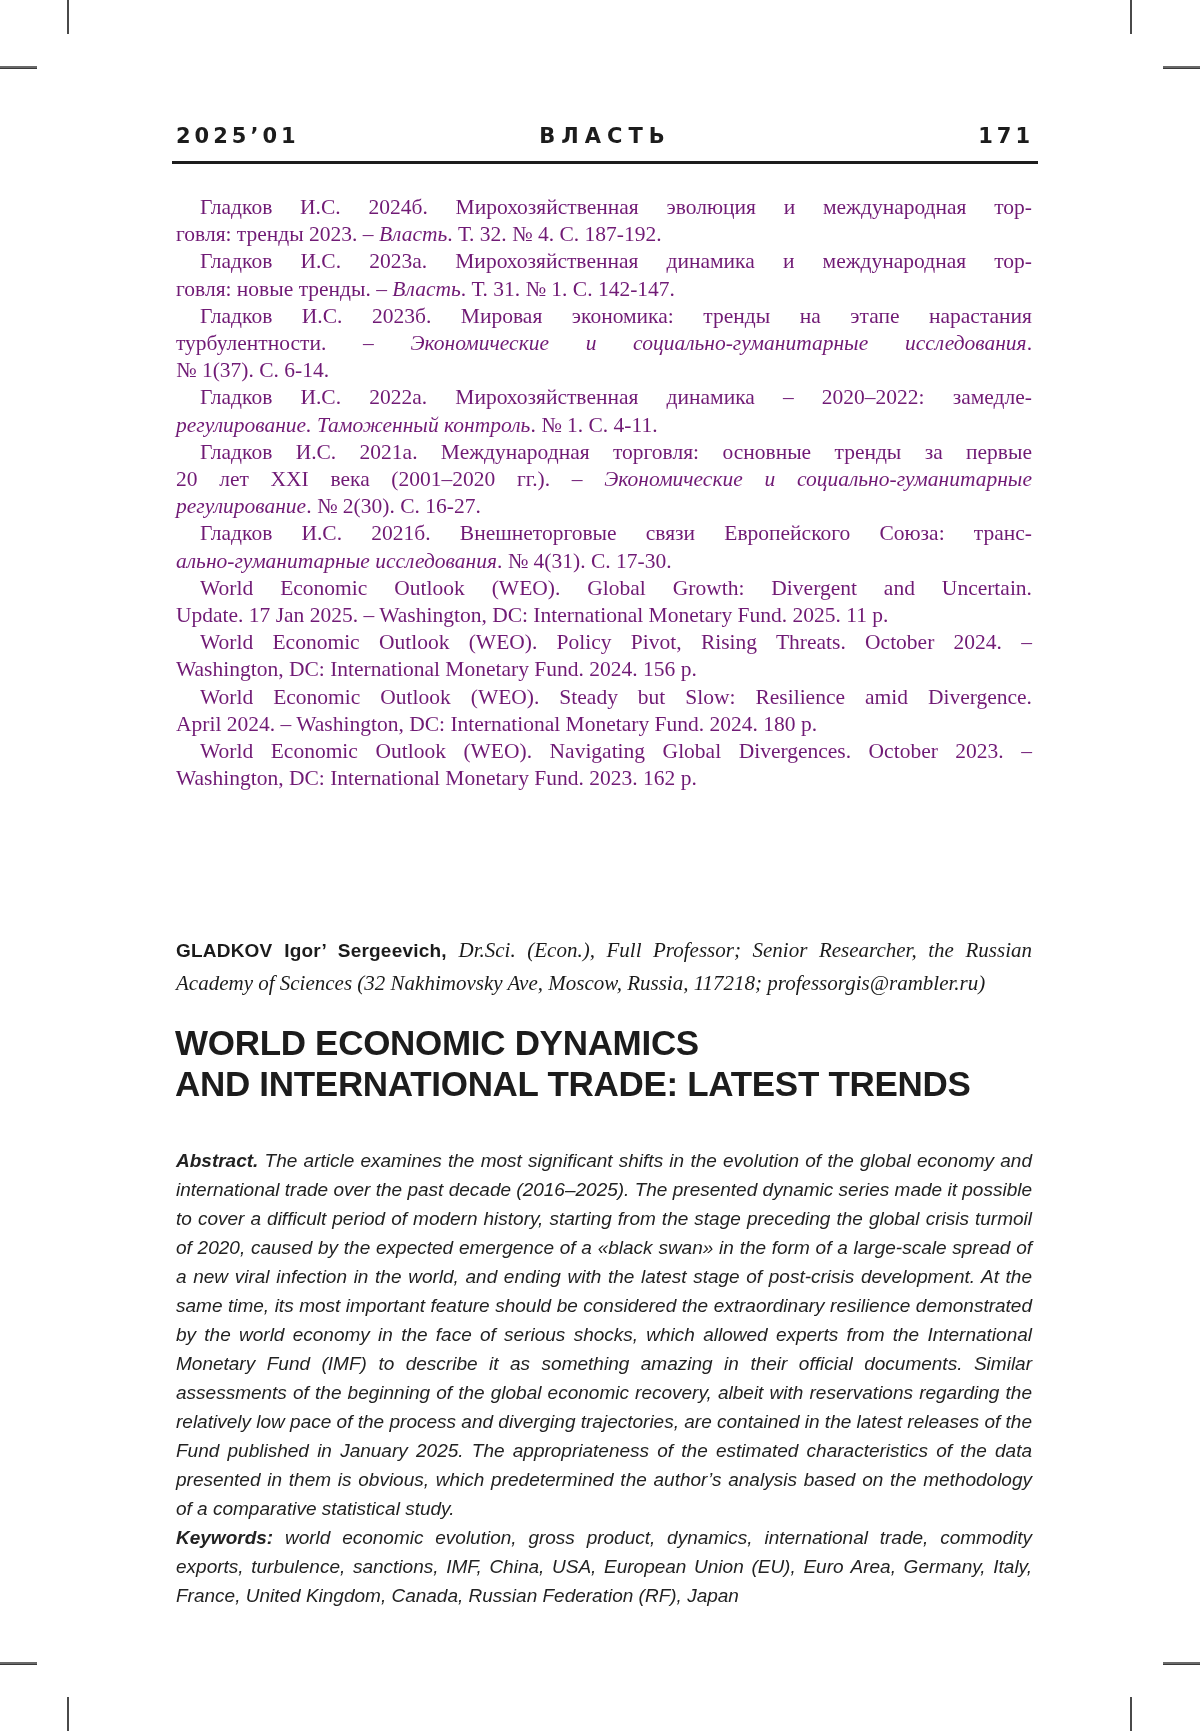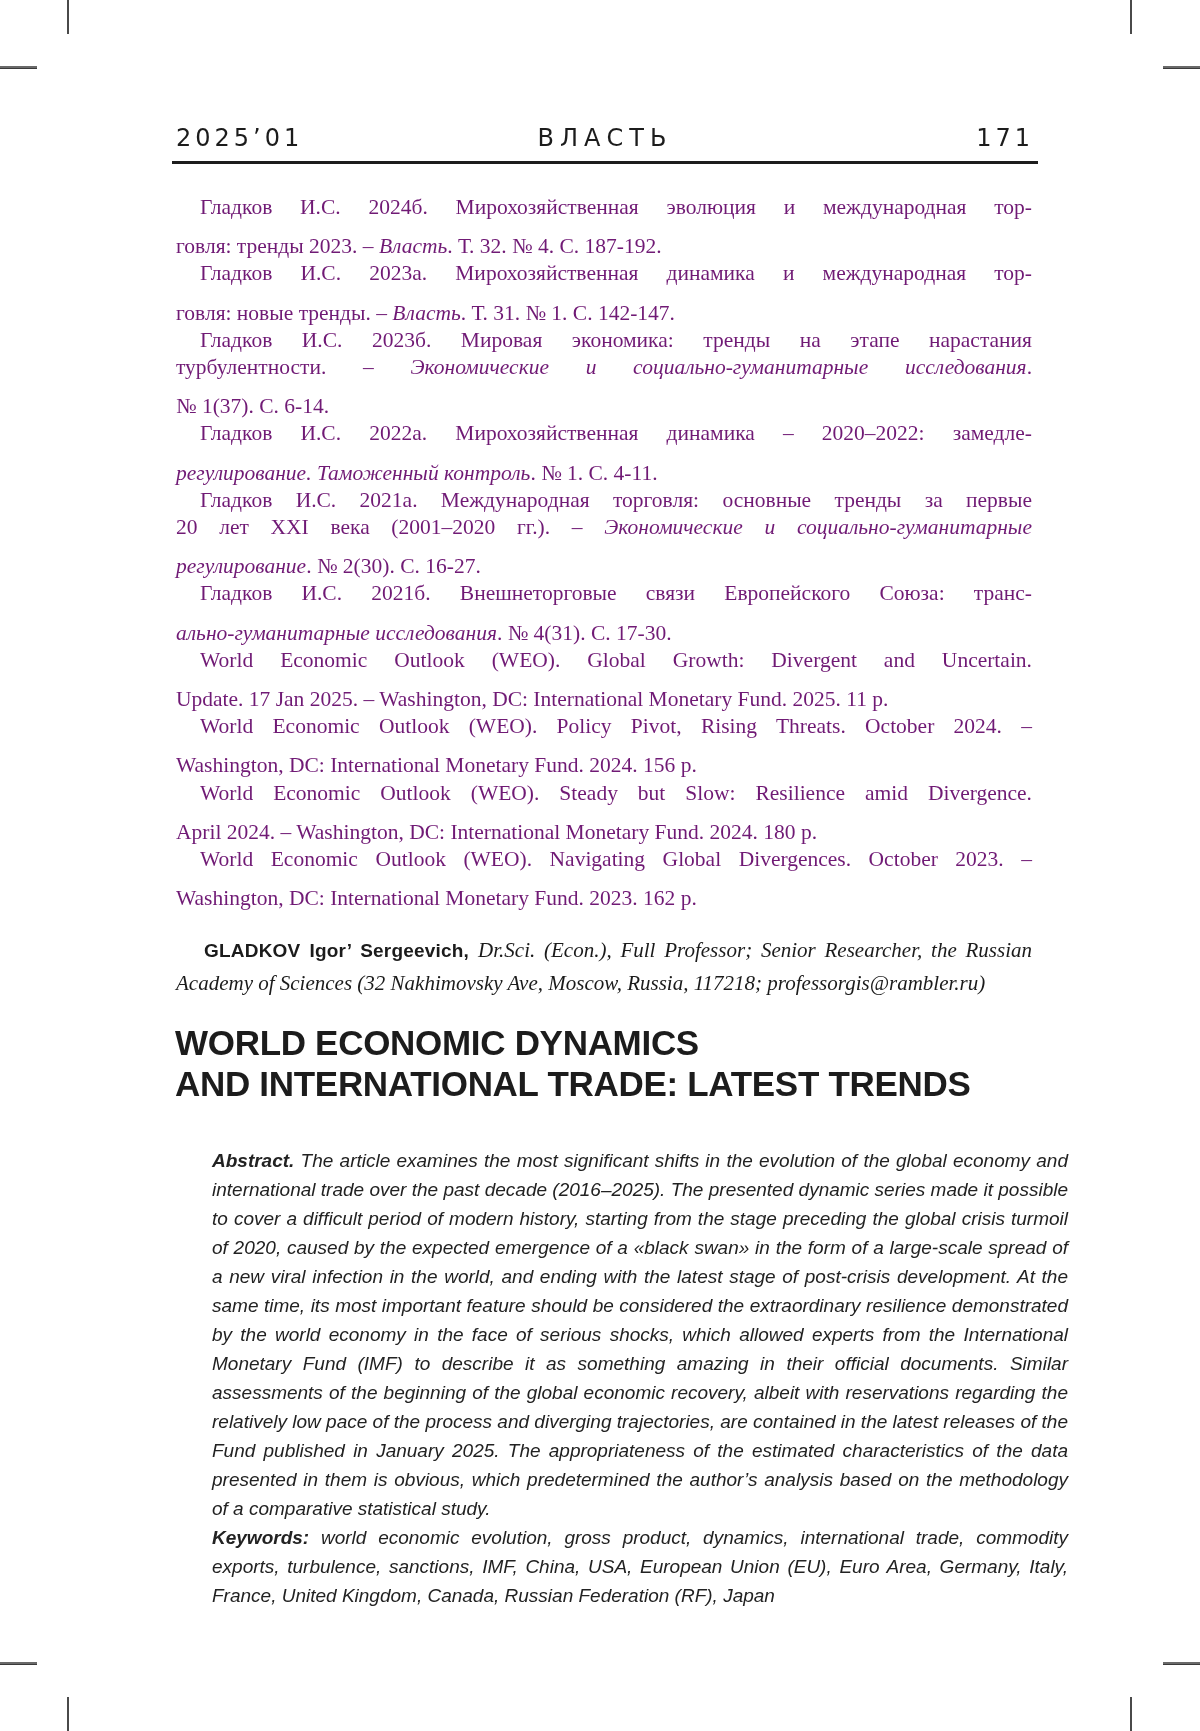"2025’01" .header { font-size: 24px -> 21px; font-weight: normal -> bold }
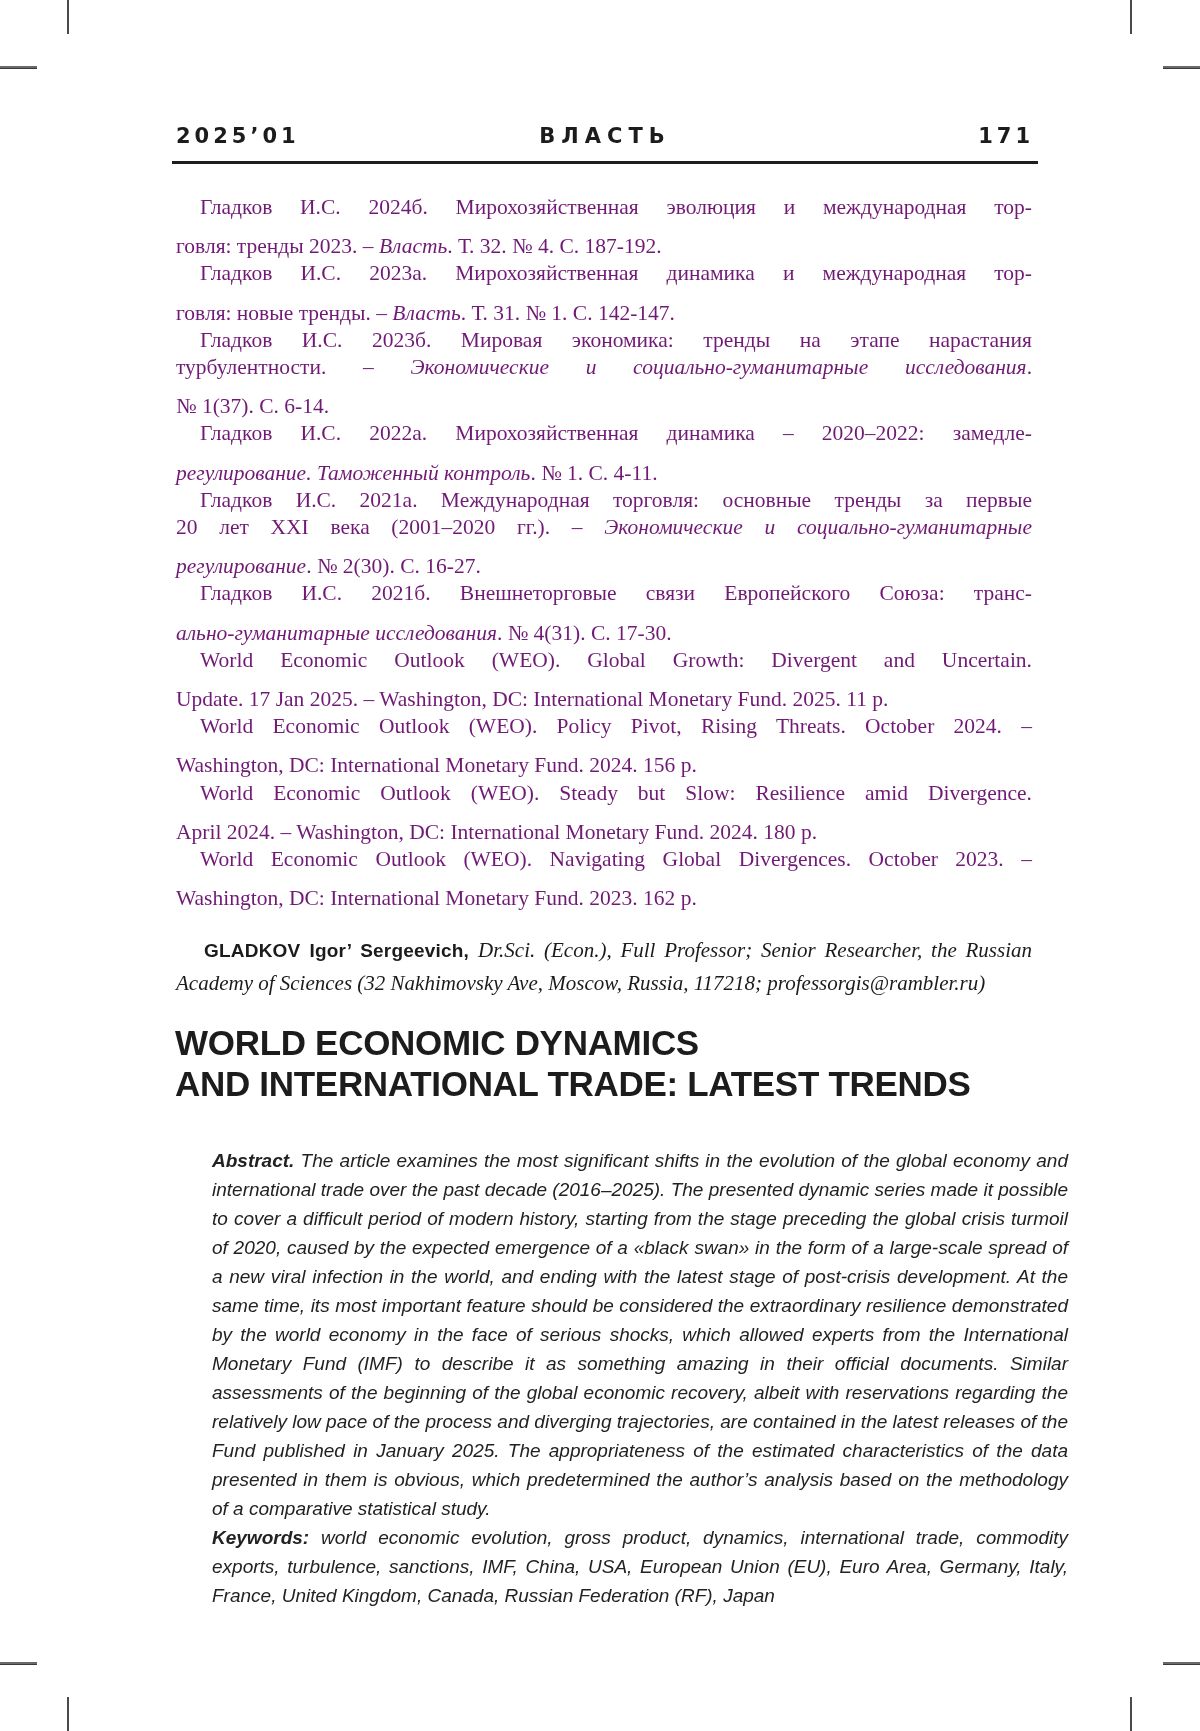"говля: тренды 2023. – Власть." .ref-line.last { margin-top: 12px -> none }
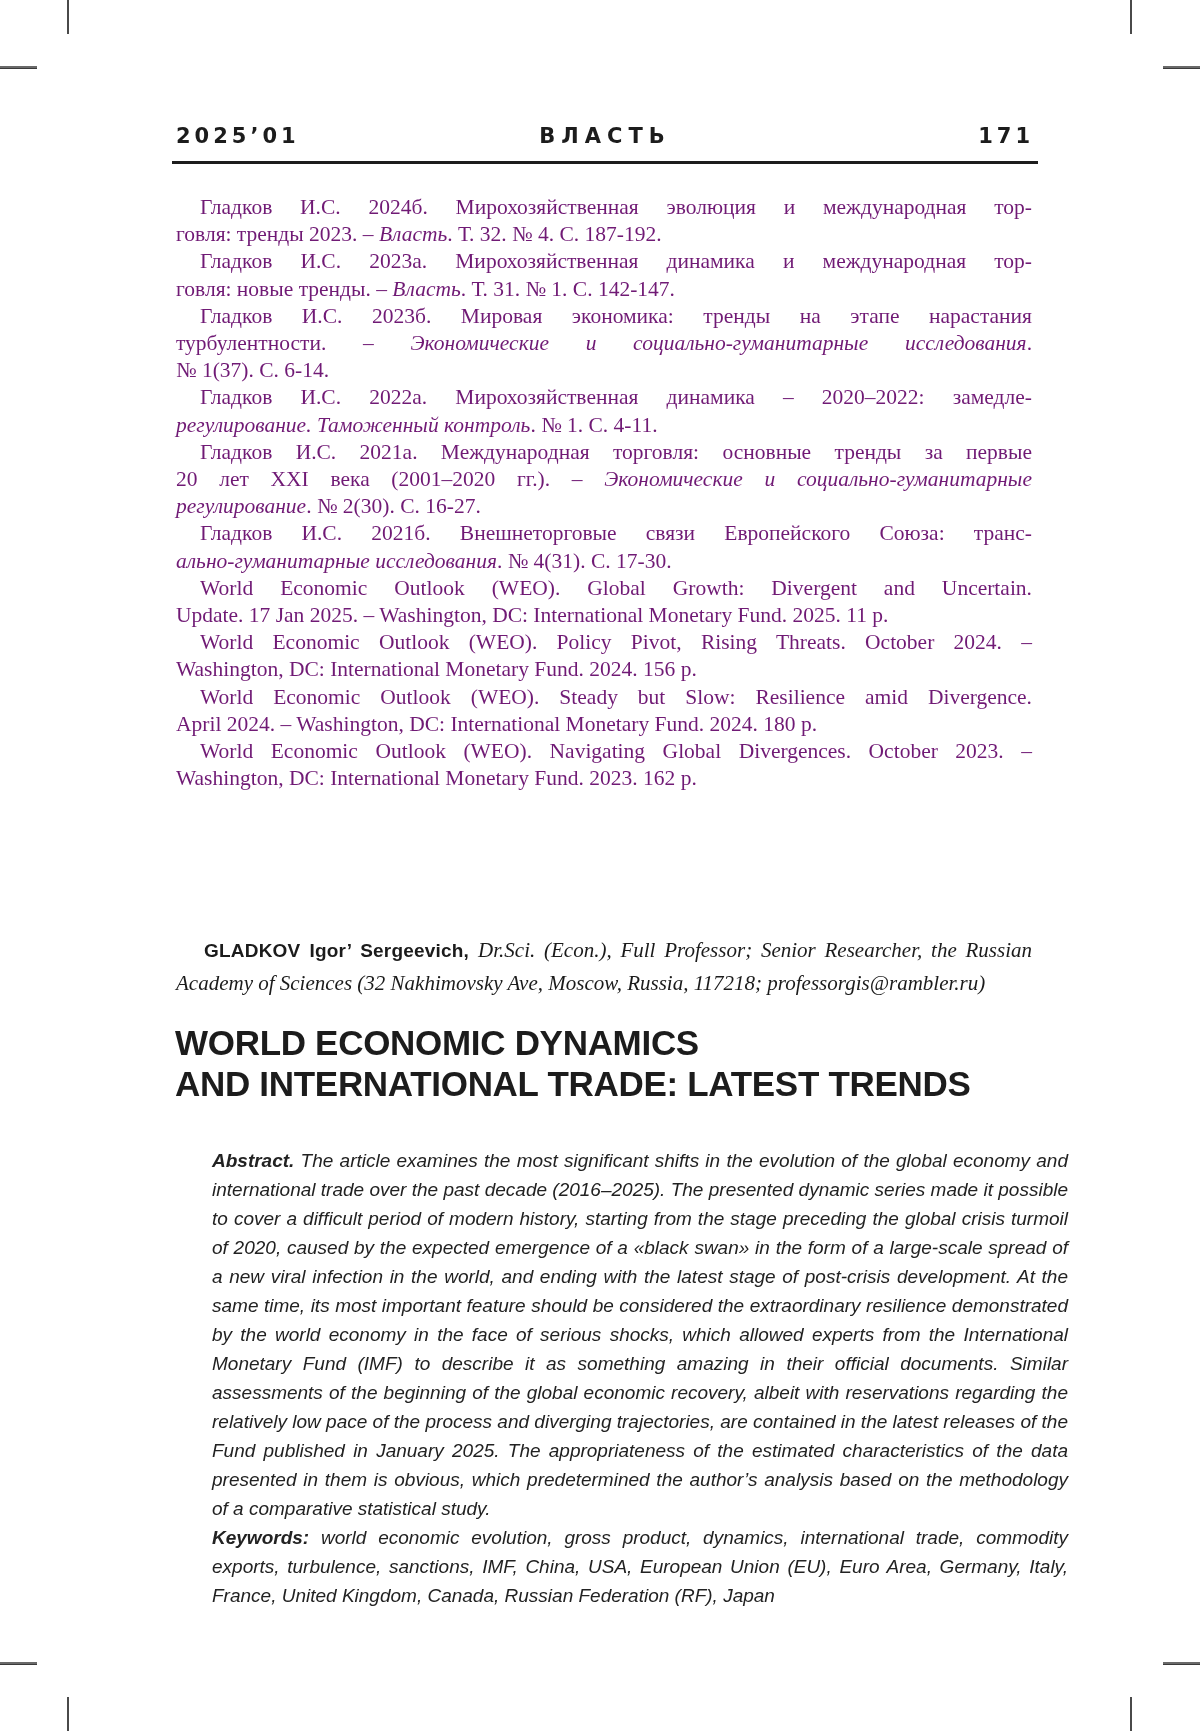"GLADKOV Igor’ Sergeevich," .author-name { margin-left: 28px -> none }
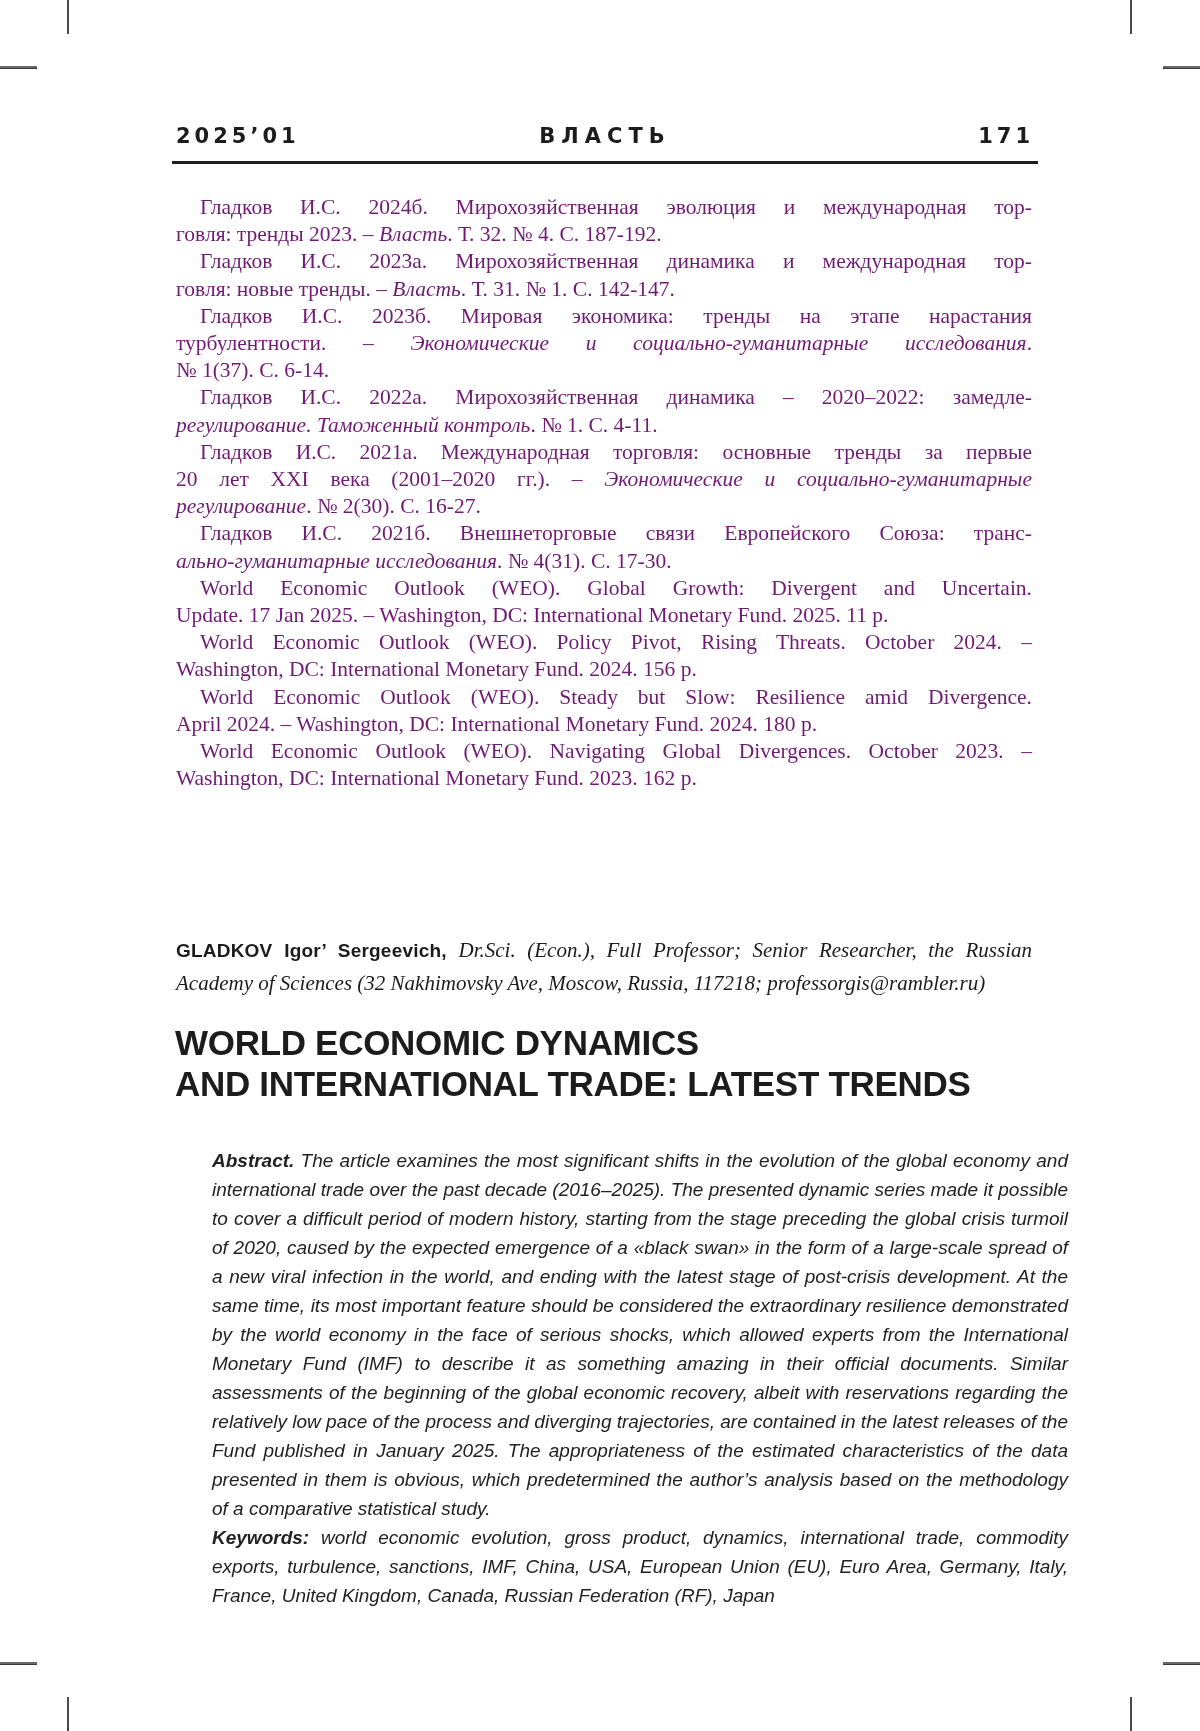"Abstract. The article examines the" .abstract-block { margin-left: 36px -> none }
